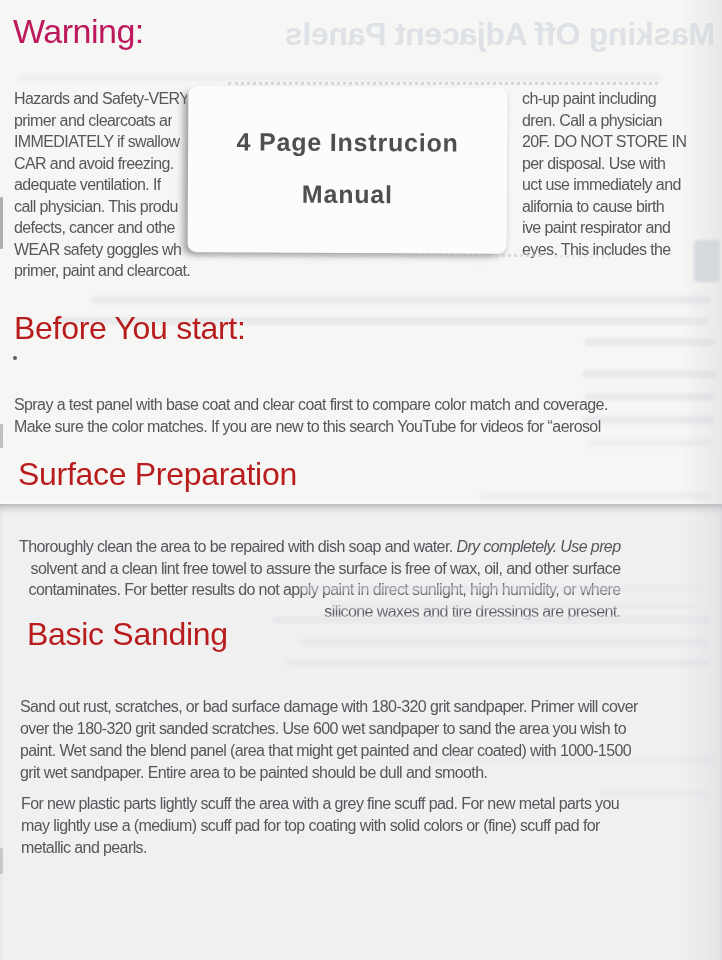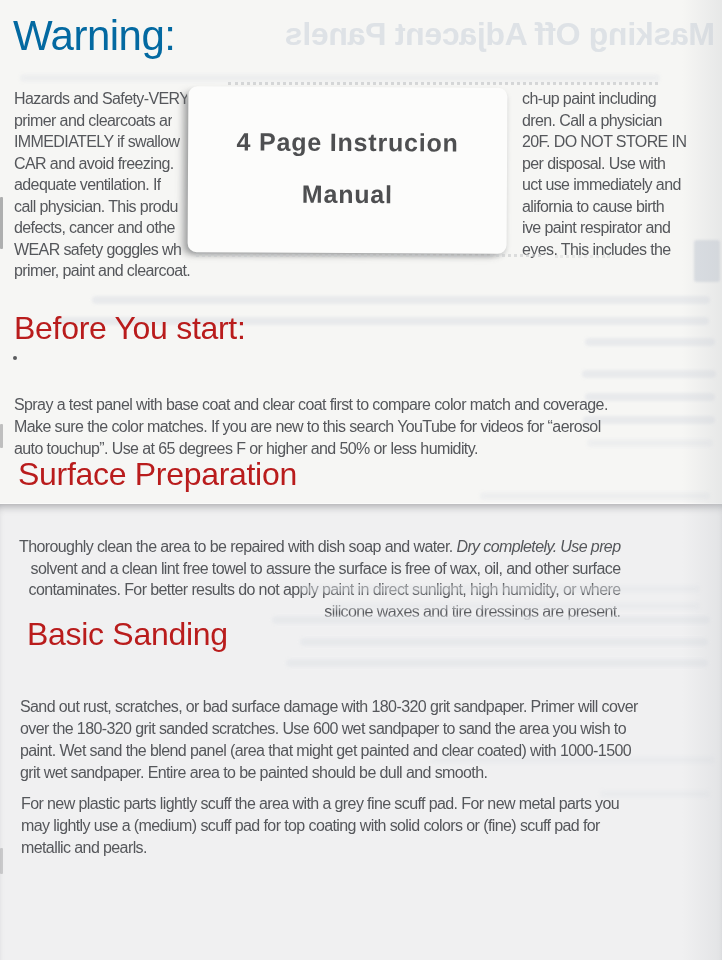"Warning:" .h-warning { color: #0369a1 -> #be185d; font-size: 42px -> 34px }
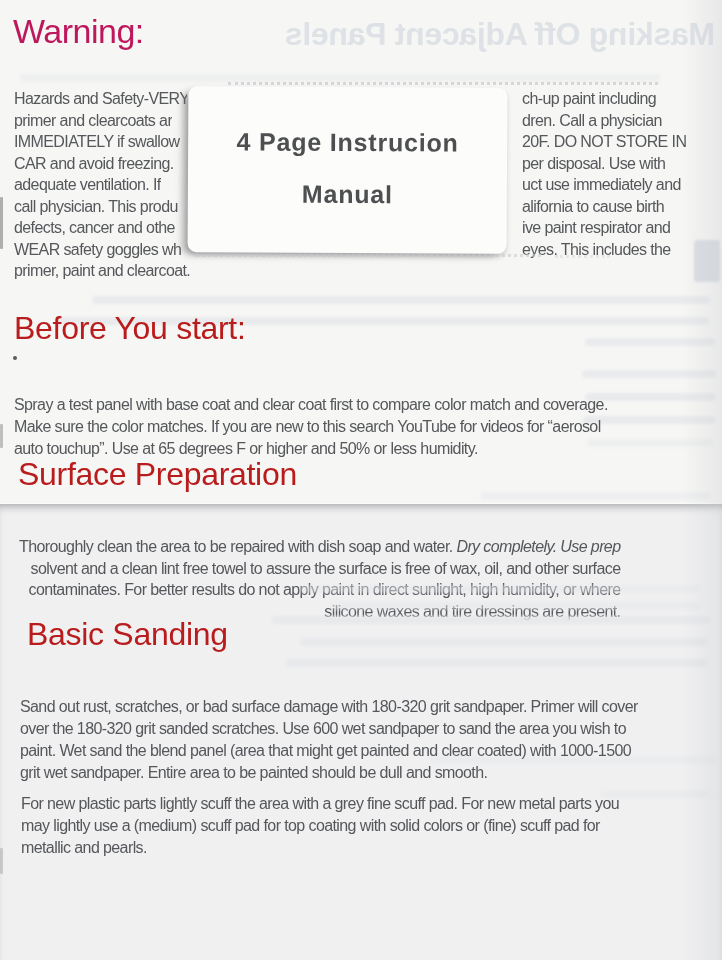"auto touchup”. Use at 65" div.pline { html: <div>auto touchup”. Use at 65 degrees F or higher and 50% or less humidity.</div> -> none }
